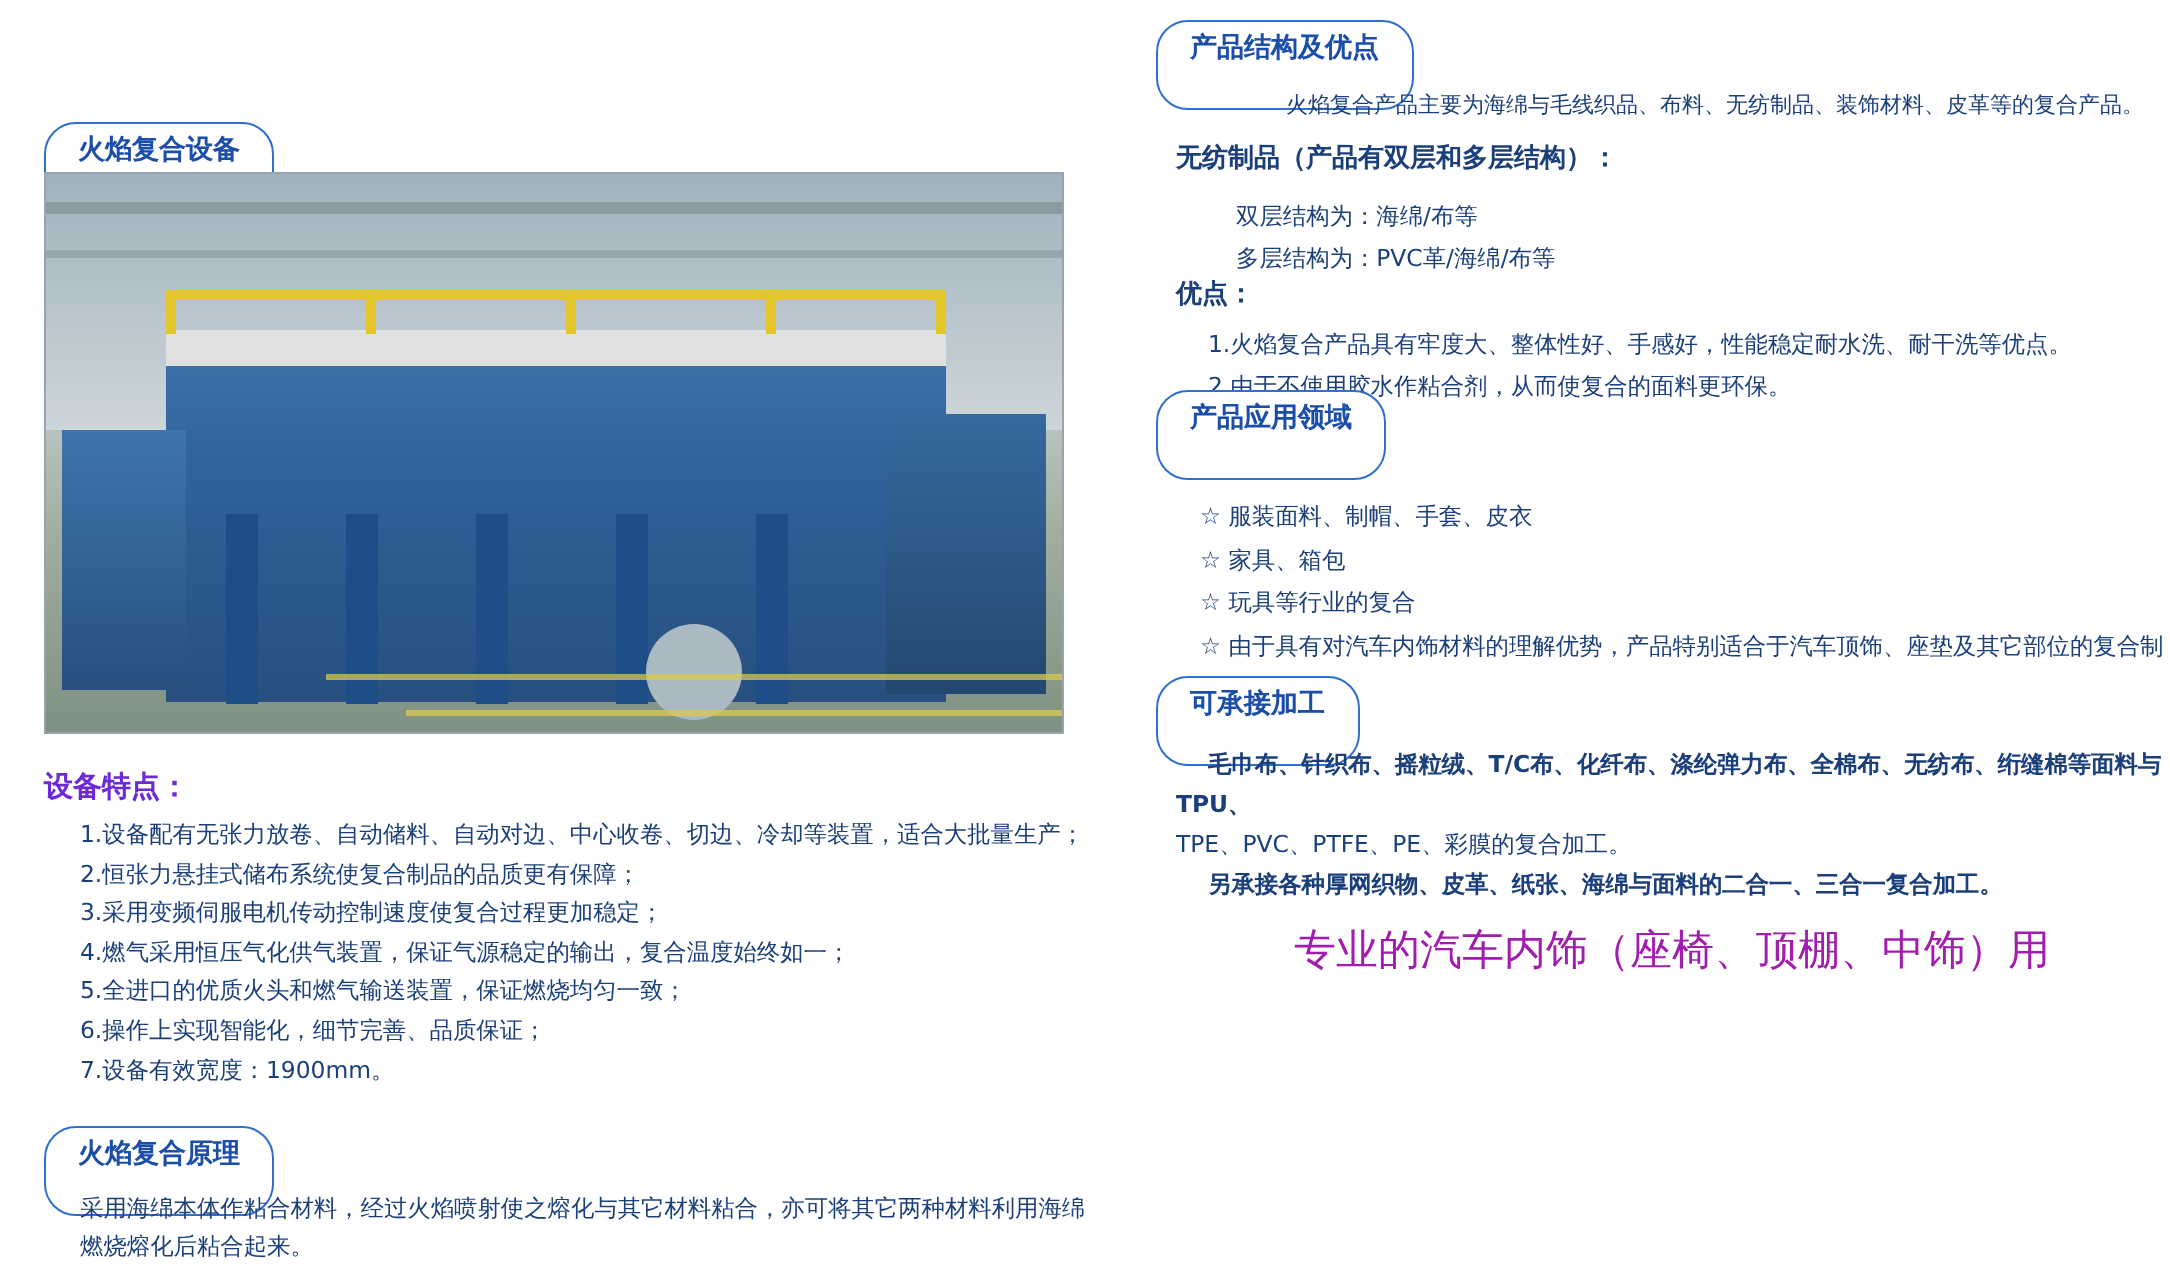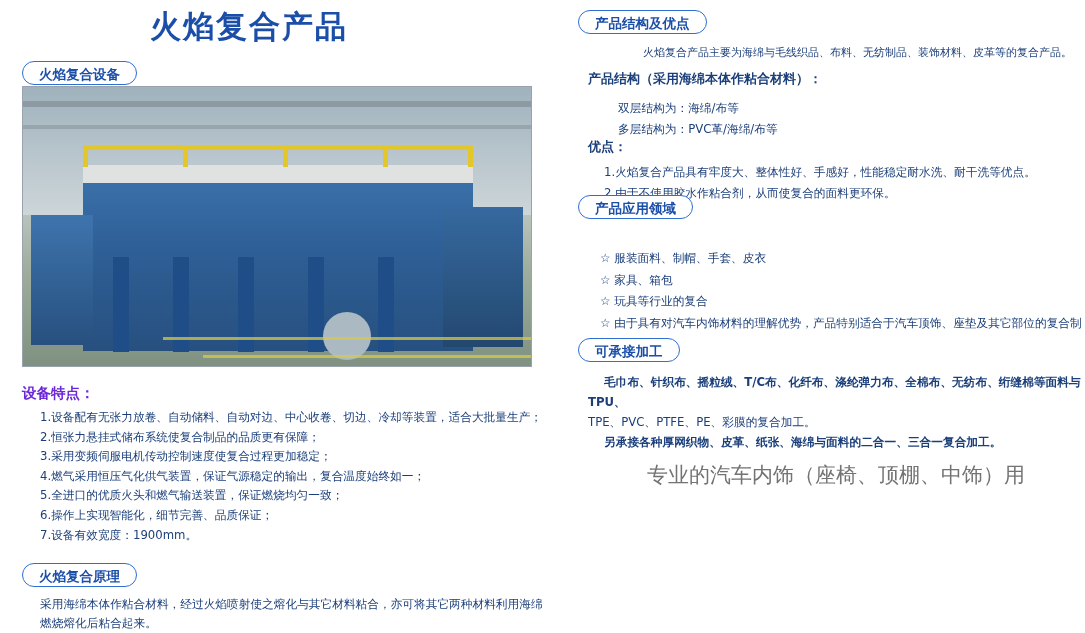"火焰复合产品" div.main-title { html: <div>火焰复合产品</div> -> none }
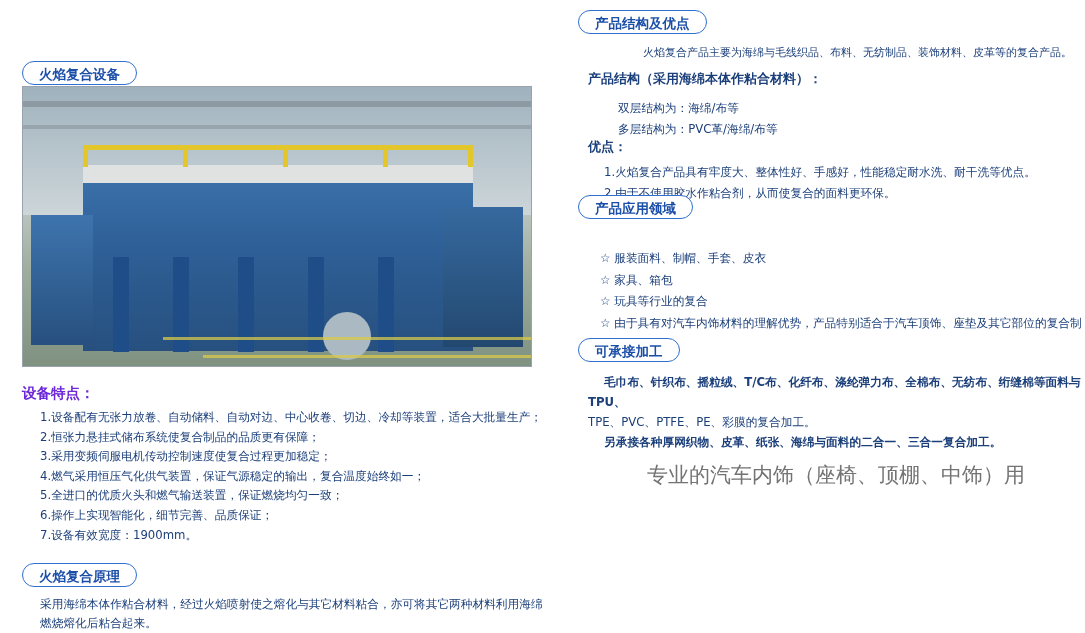"产品结构及优点" .pill { padding: 4px 16px 0 16px -> 4px 16px 21px 16px }
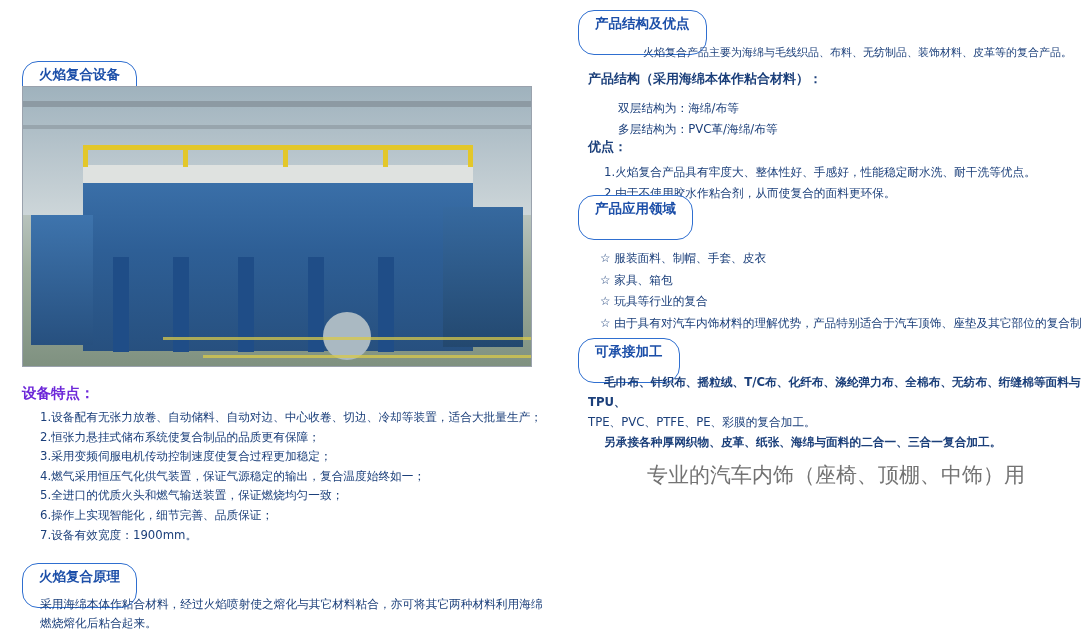"产品结构（采用海绵本体作粘合材料）：" div.r-sub1 { text: 产品结构（采用海绵本体作粘合材料 -> 无纺制品（产品有双层和多层结构 }
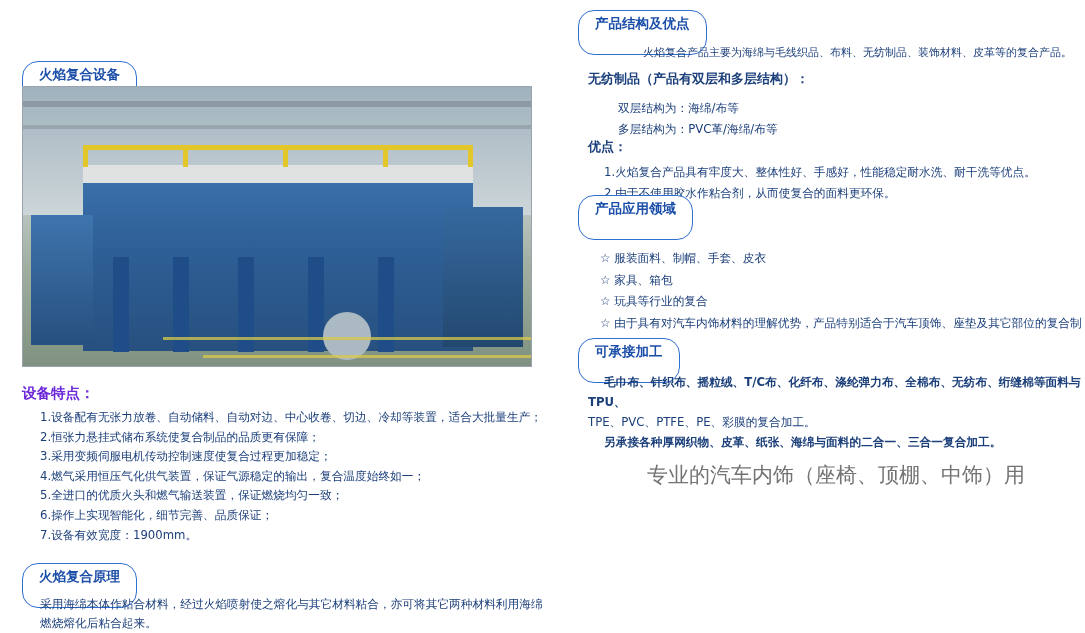"专业的汽车内饰（座椅、顶棚、中饰）用" .bottom-slogan { color: #737373 -> #a21caf }
